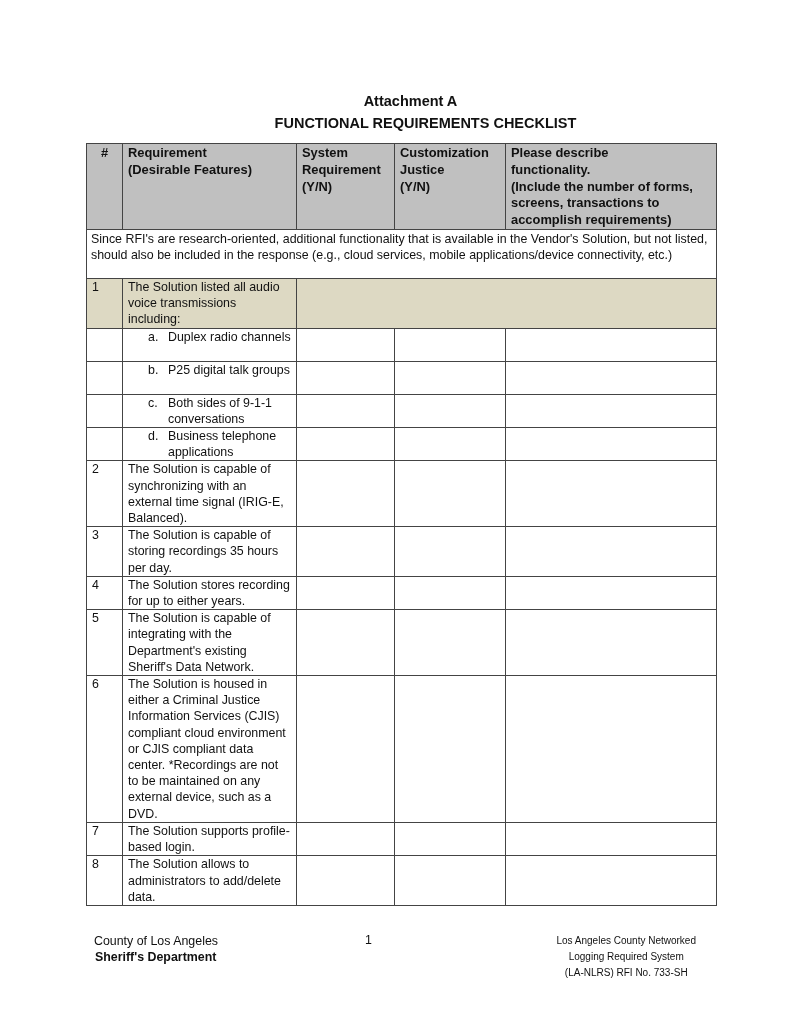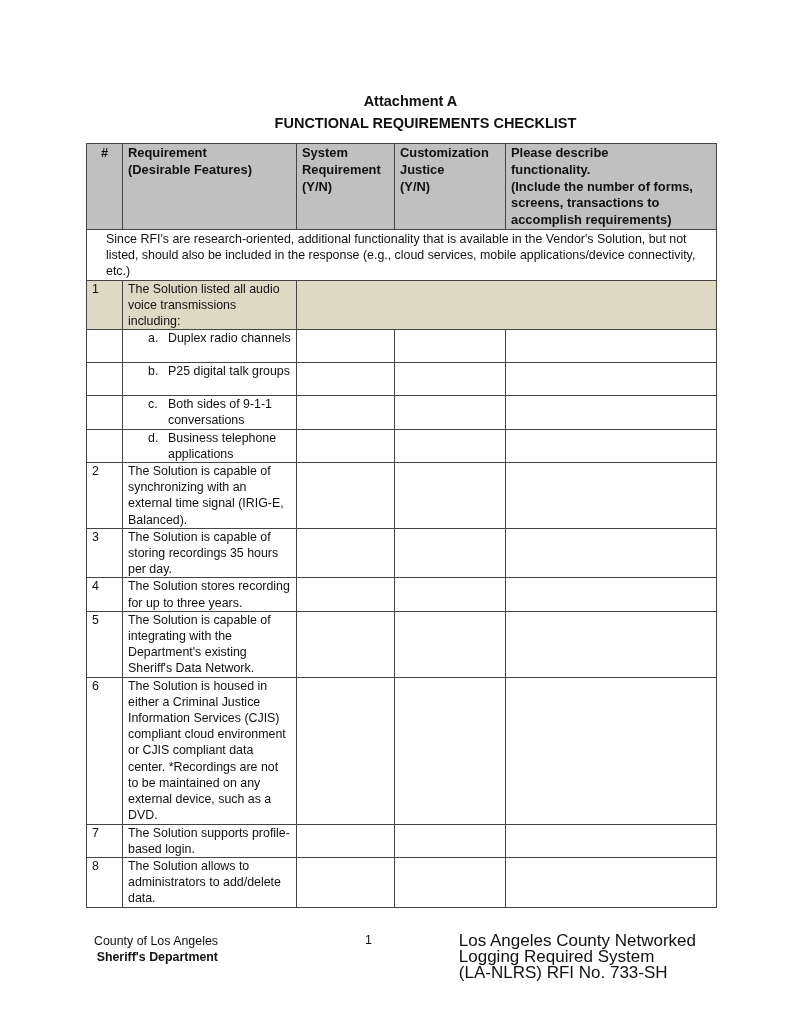"Since RFI's are research-oriented," tr.note td { padding: 1px 4px 0 19px -> 1px 4px 0 4px }
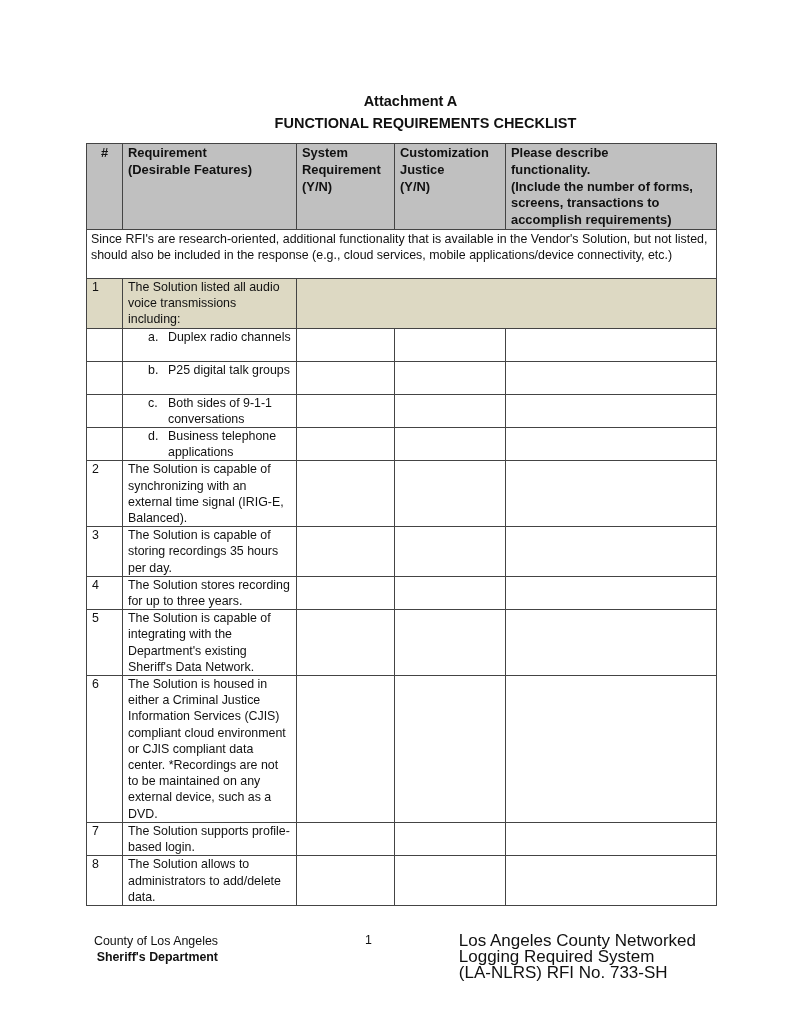"The Solution stores recording for" td { text: three -> either }
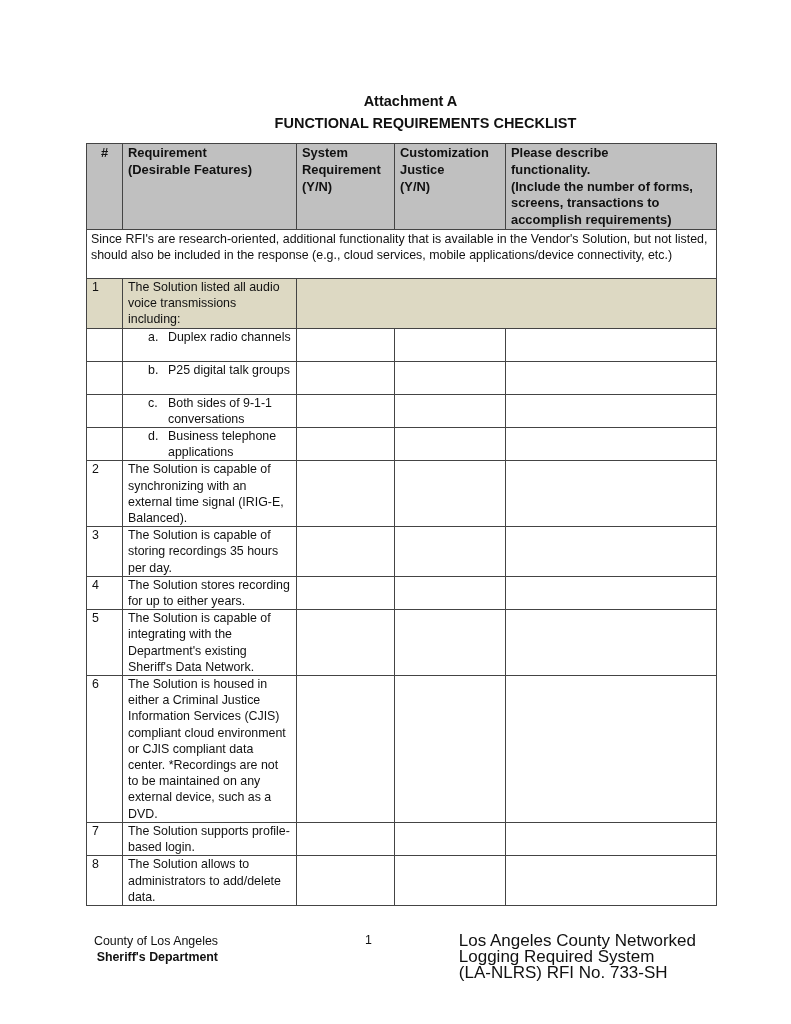"County of Los Angeles" .footer-left { text-align: right -> none }
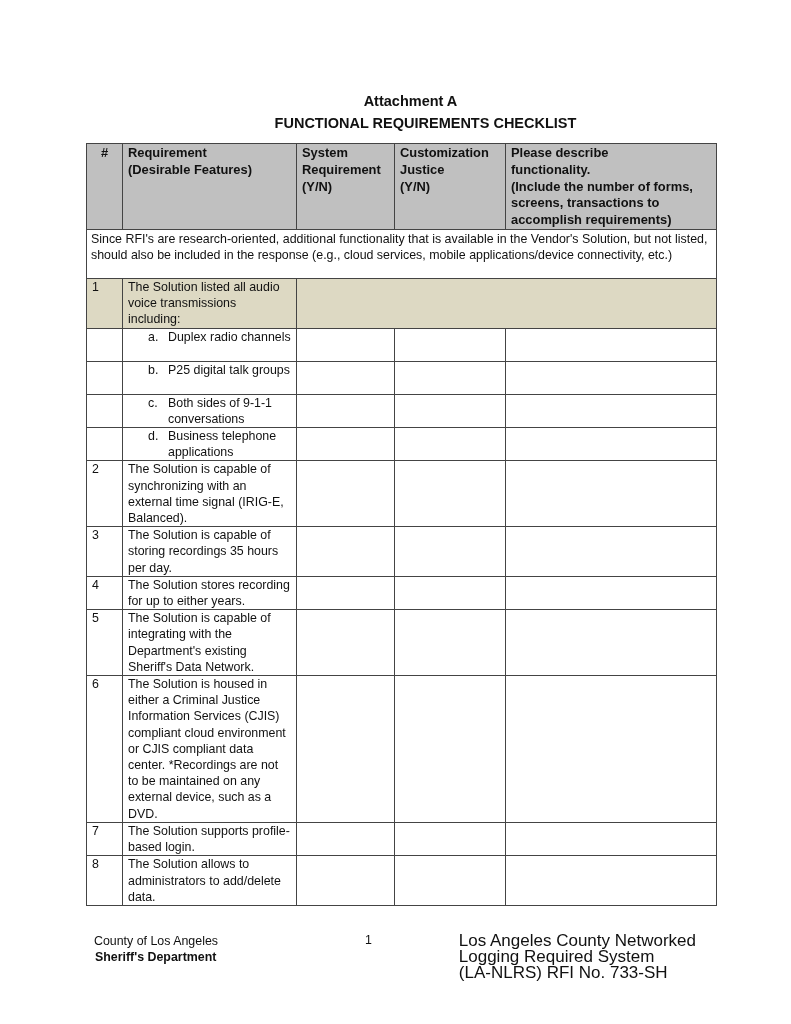"Los Angeles County Networked" .footer-right { font-size: 17px -> 10px; text-align: left -> center }
